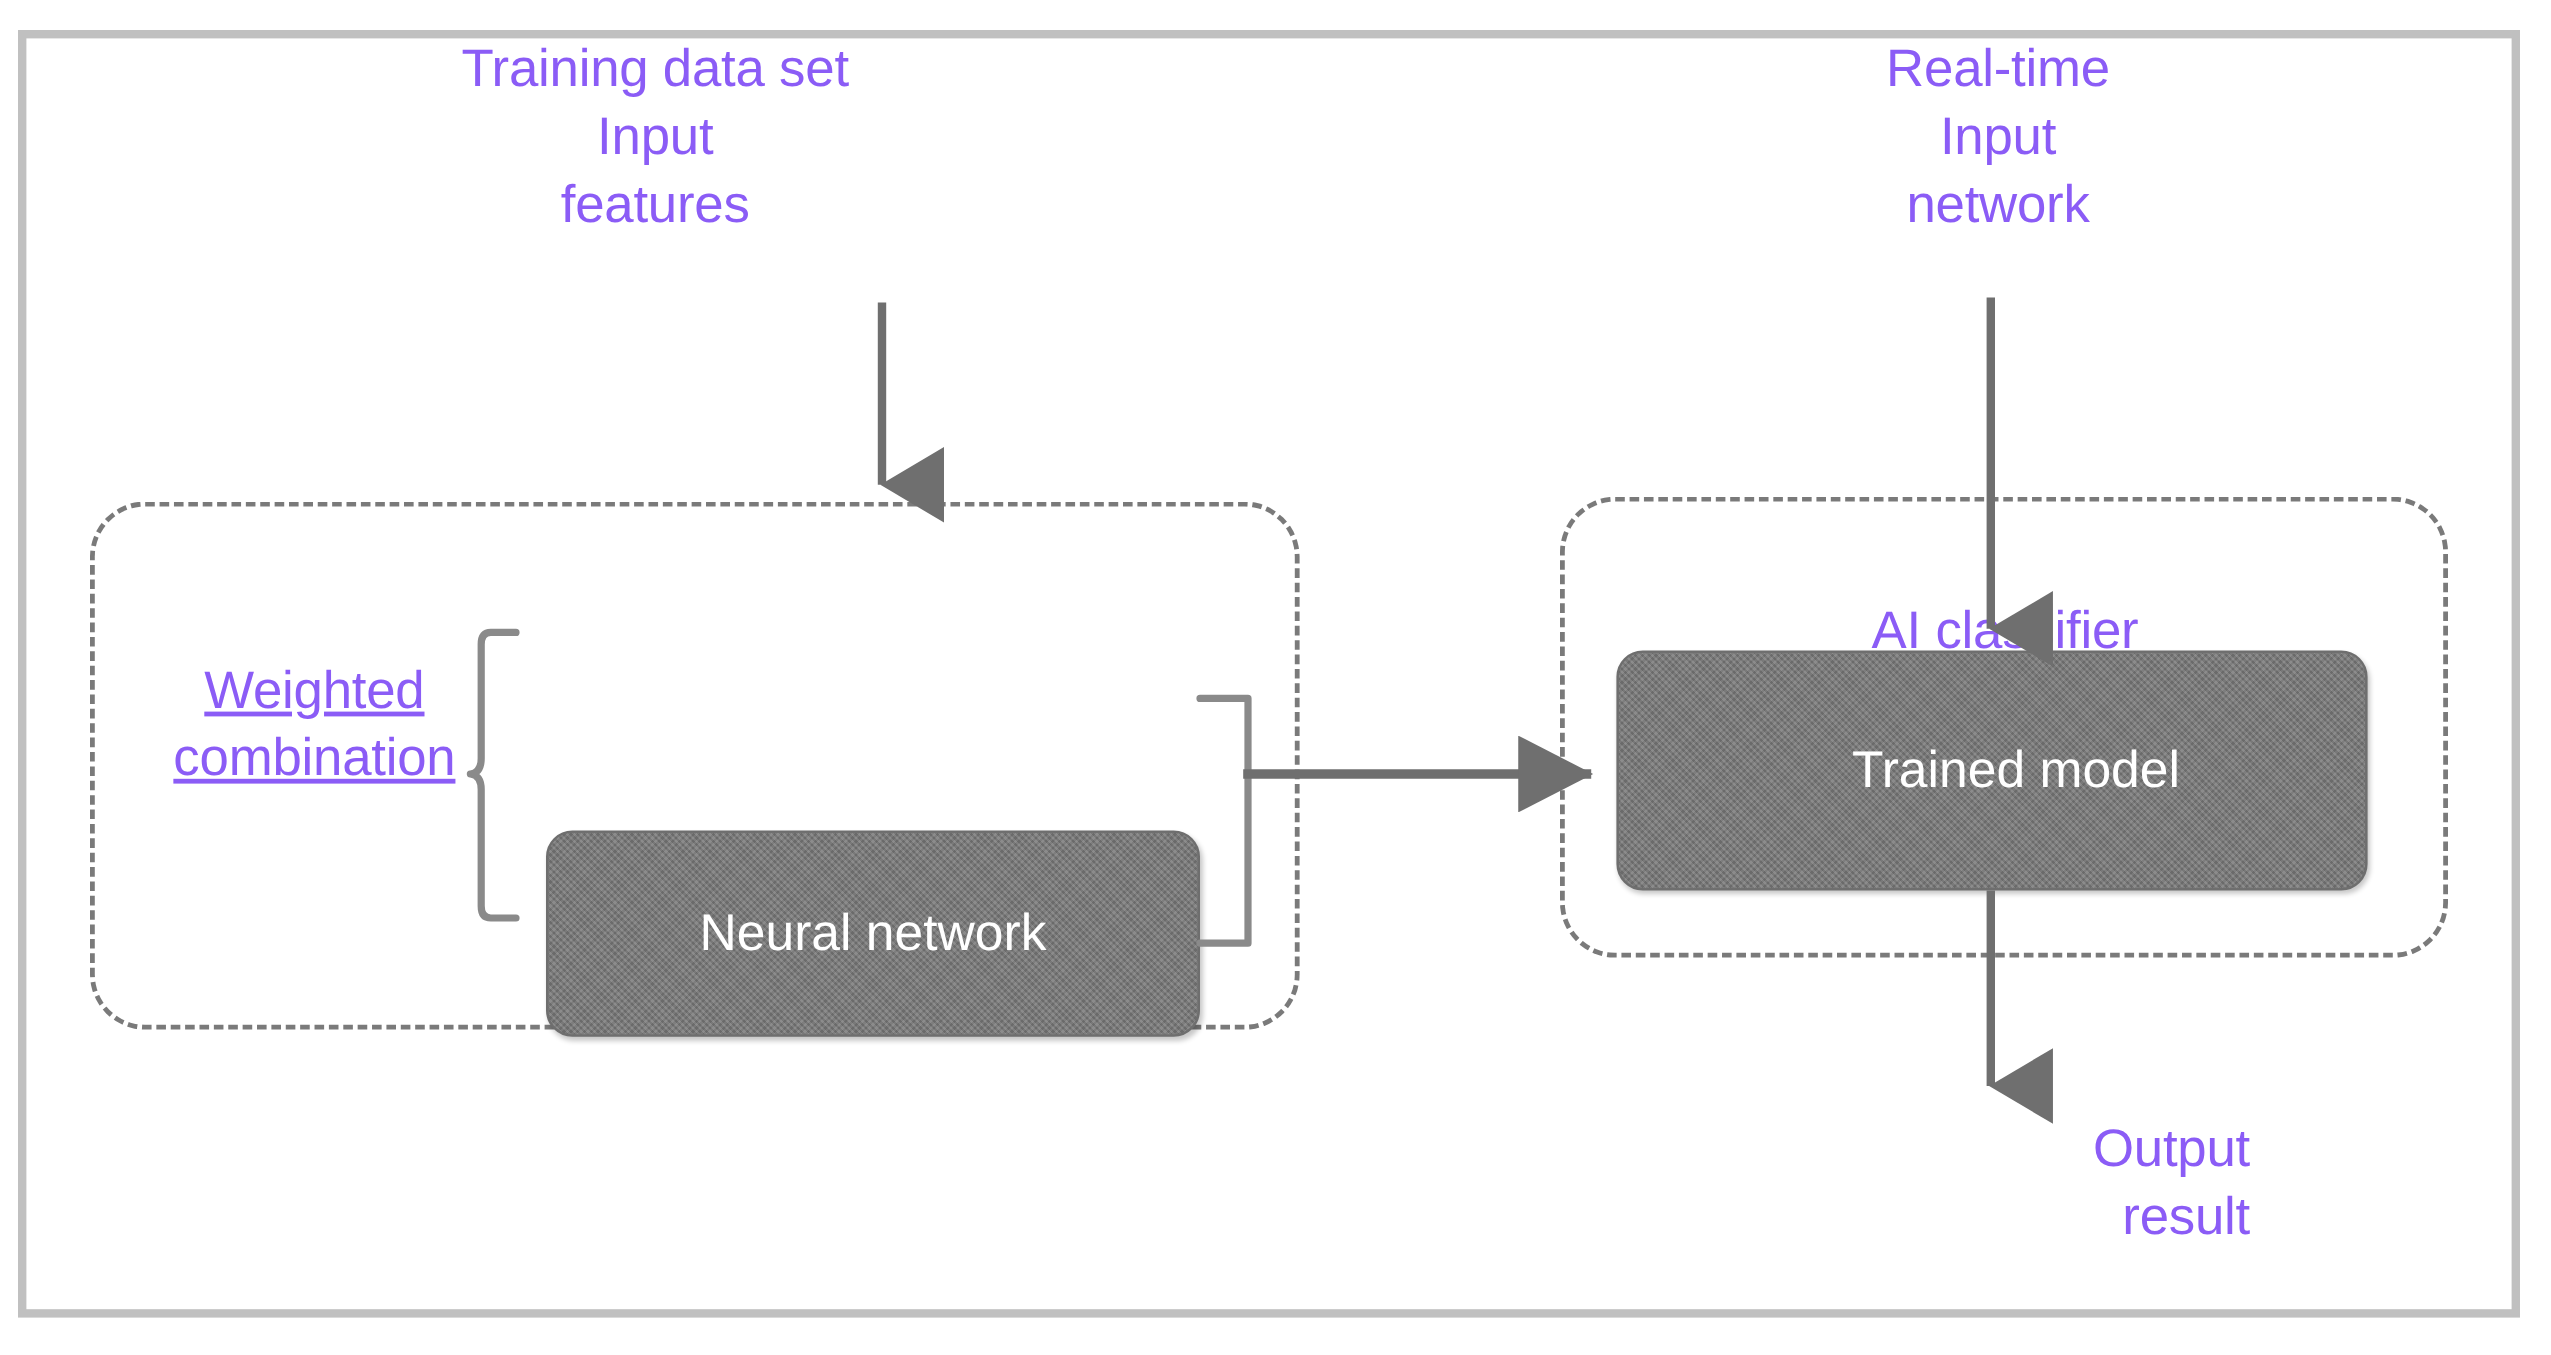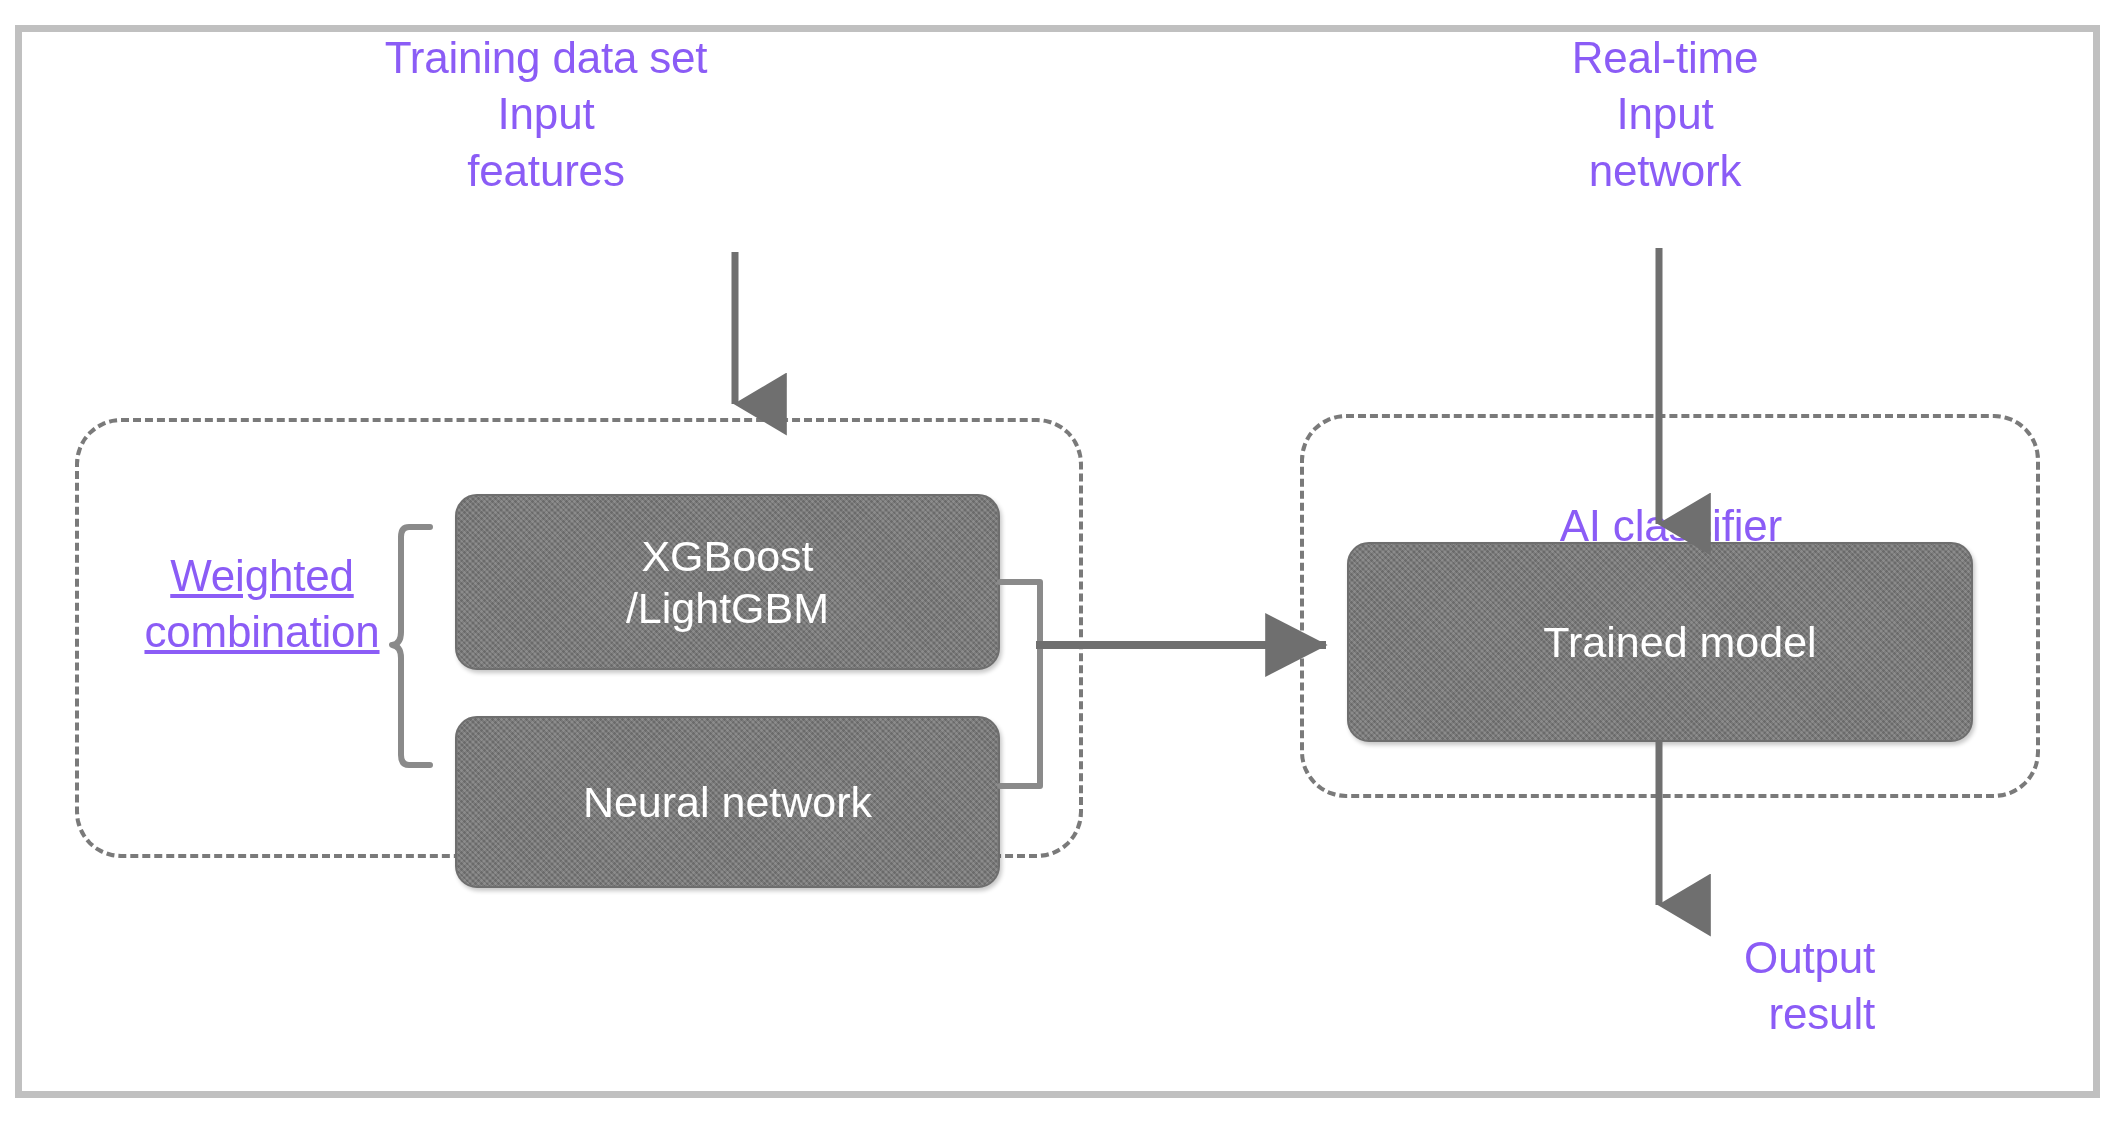"XGBoost" div.grey-box { html: <div>XGBoost /LightGBM</div> -> none }
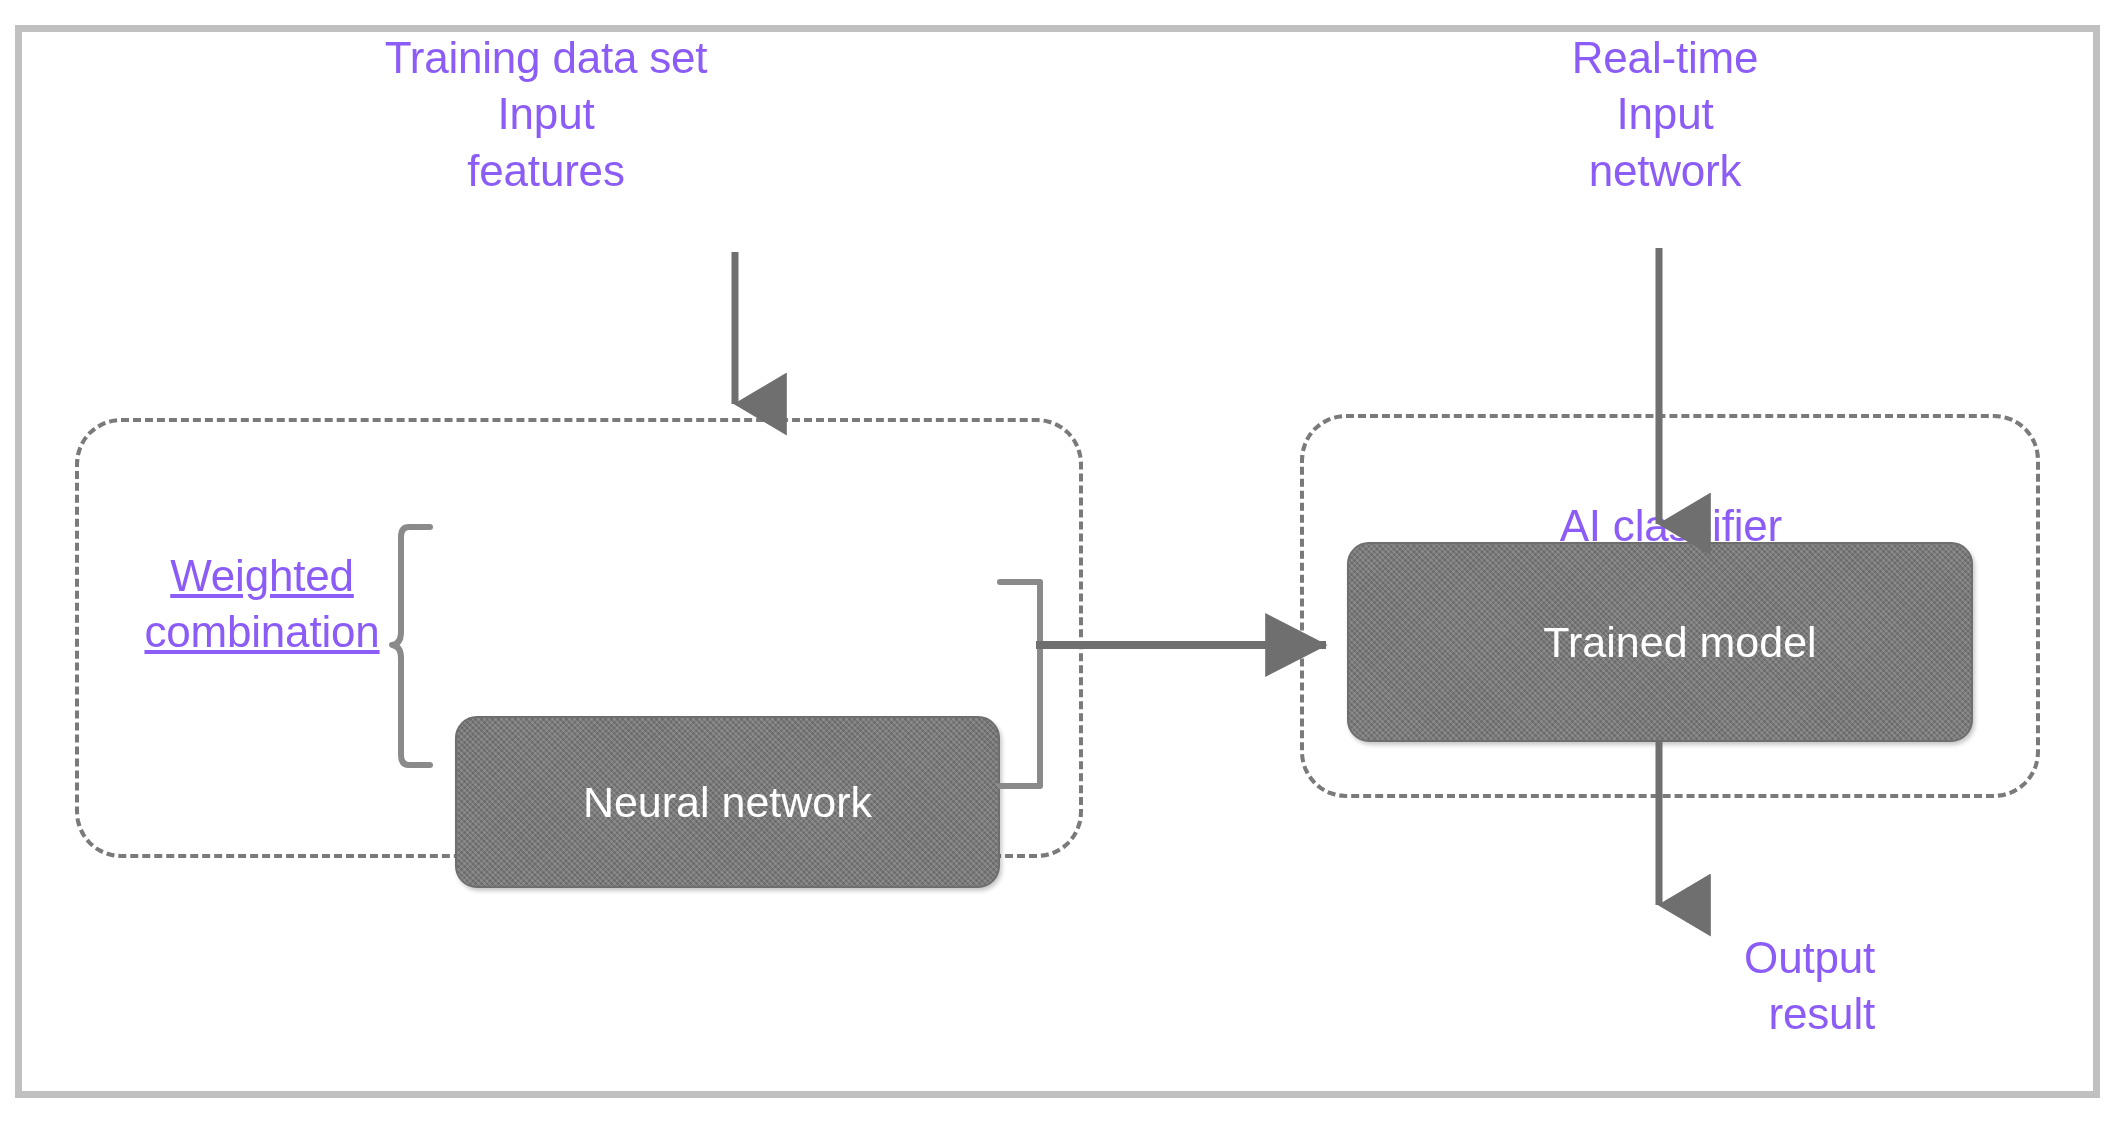"Neural network" div.grey-box { top: 716px -> 692px }
